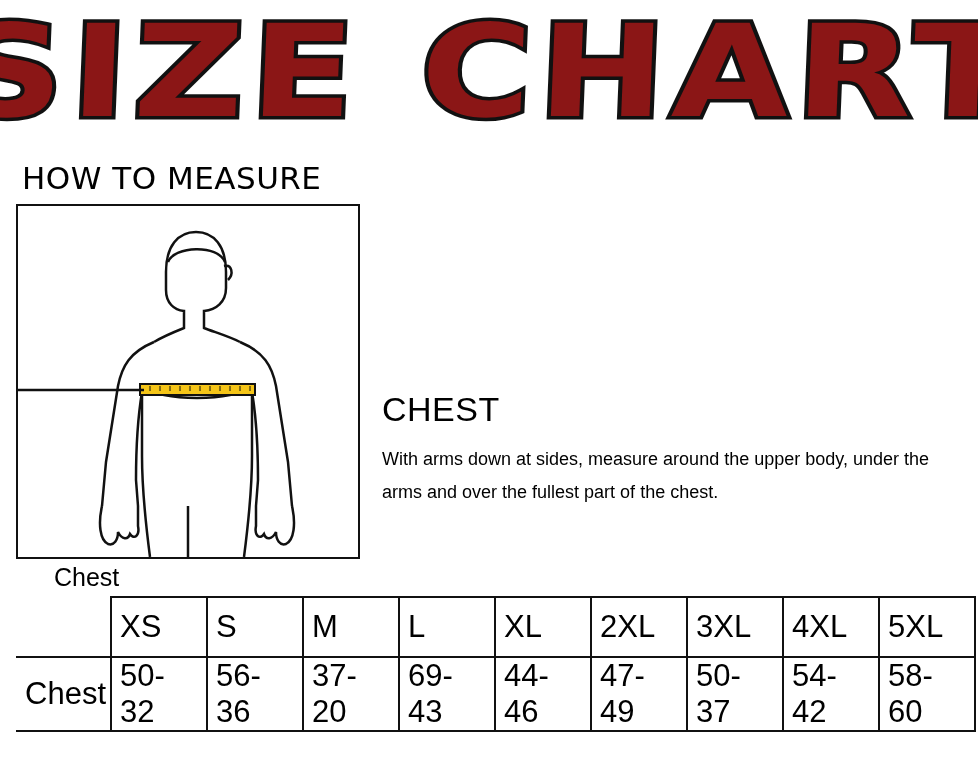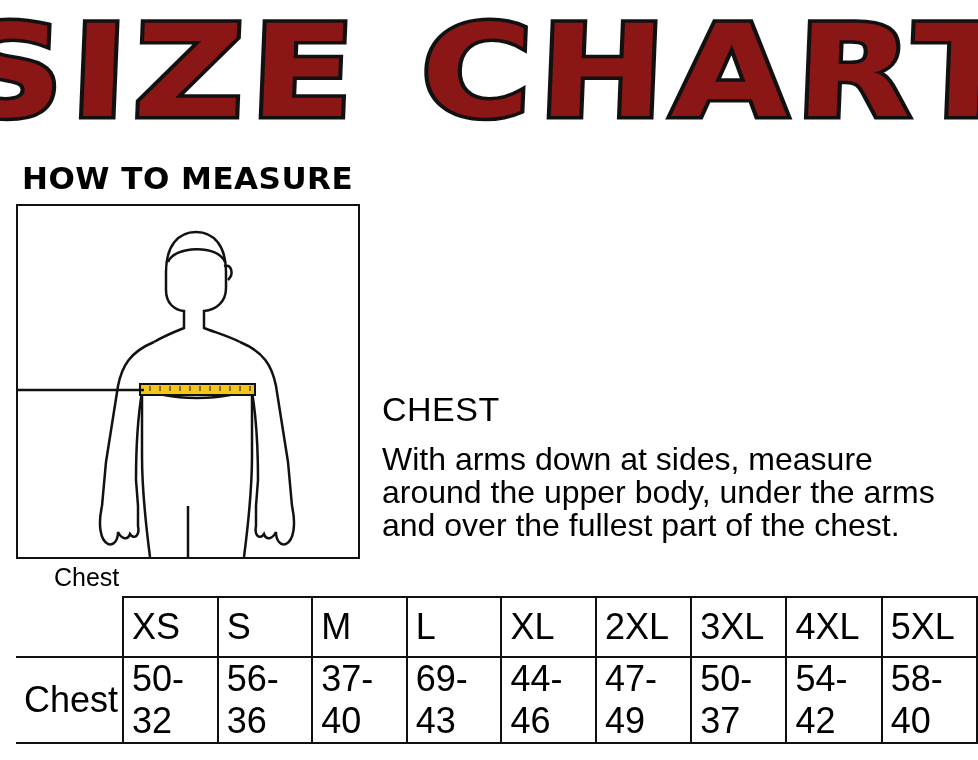"HOW TO MEASURE" #howto-label { font-weight: bold -> normal }
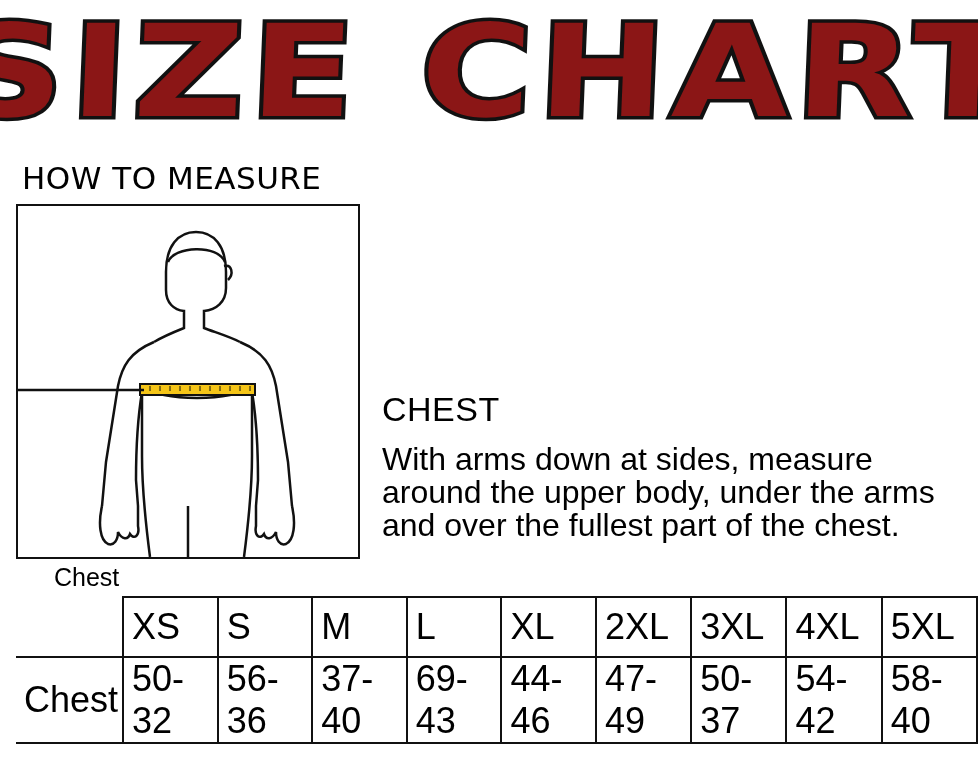"With arms down at sides," #desc-body { font-size: 32px -> 18px }
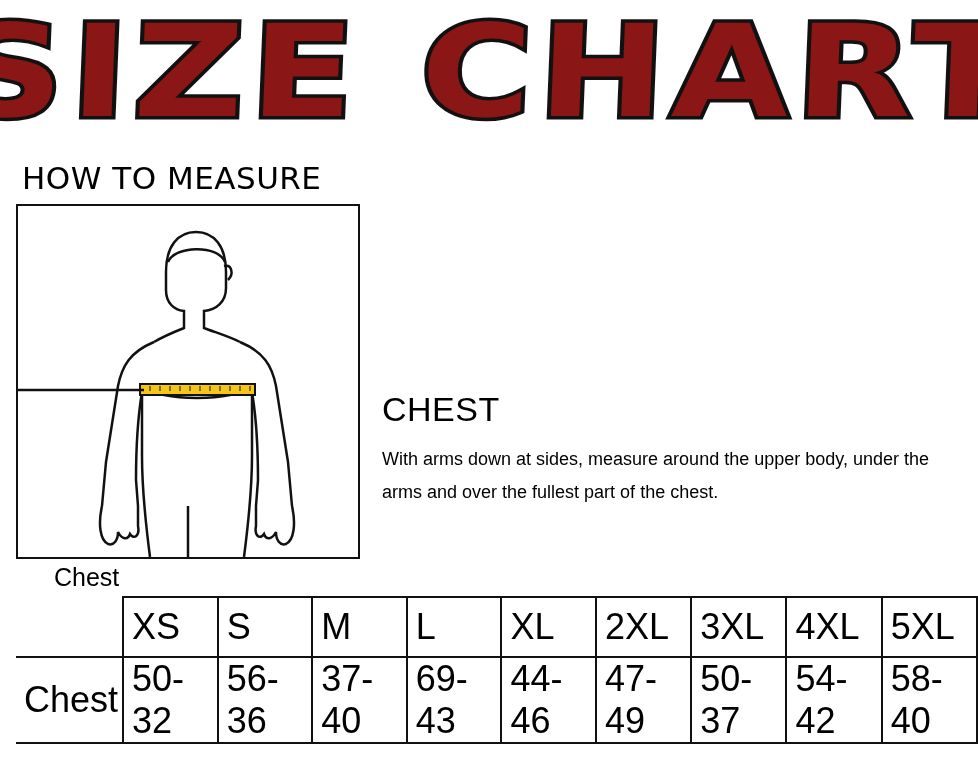"XS" #size-table td { font-size: 36px -> 31px }
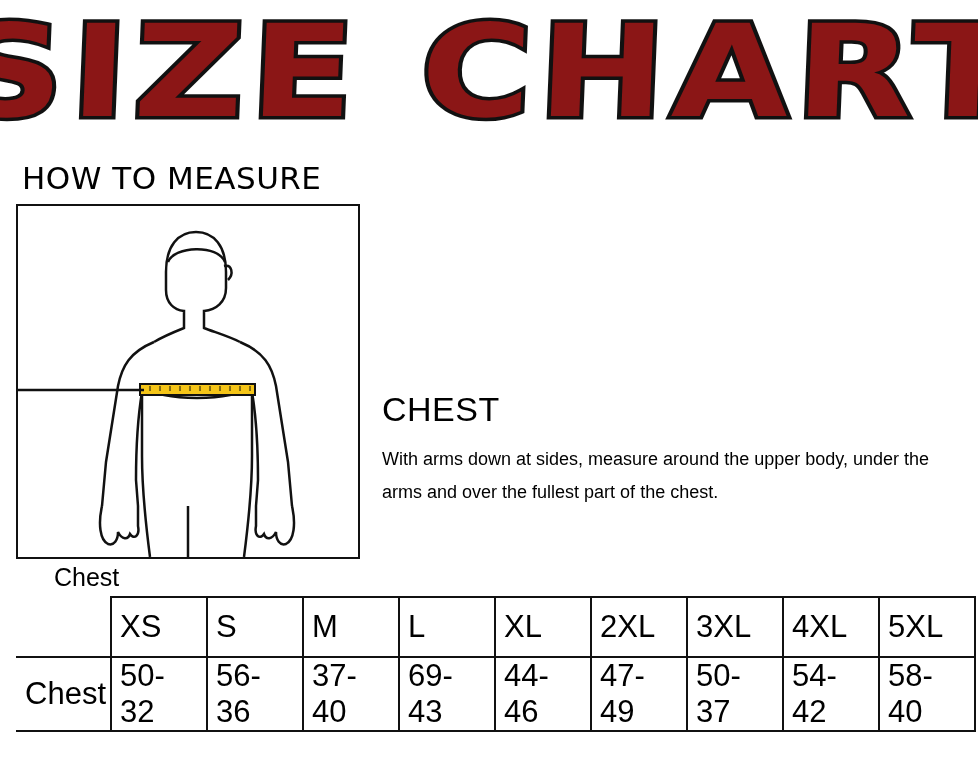"37-40" td { text: 37-40 -> 37-20 }
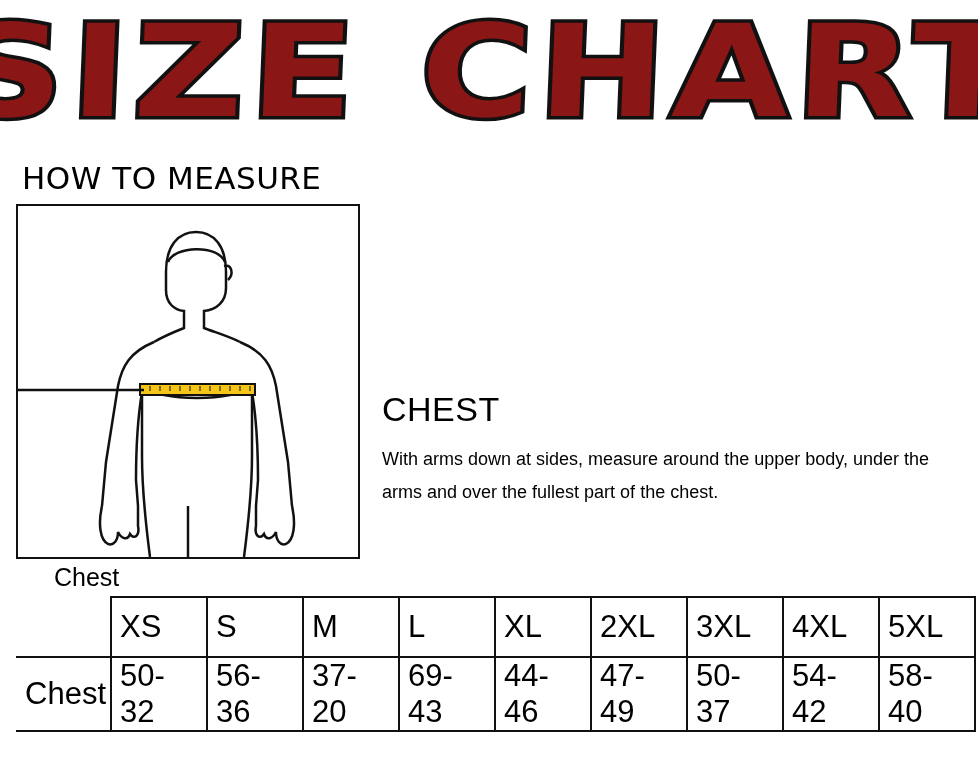"58-40" td { text: 58-40 -> 58-60 }
